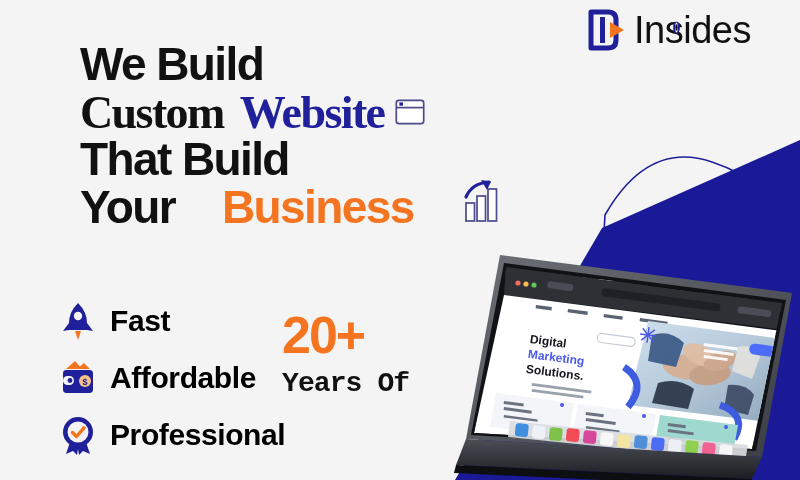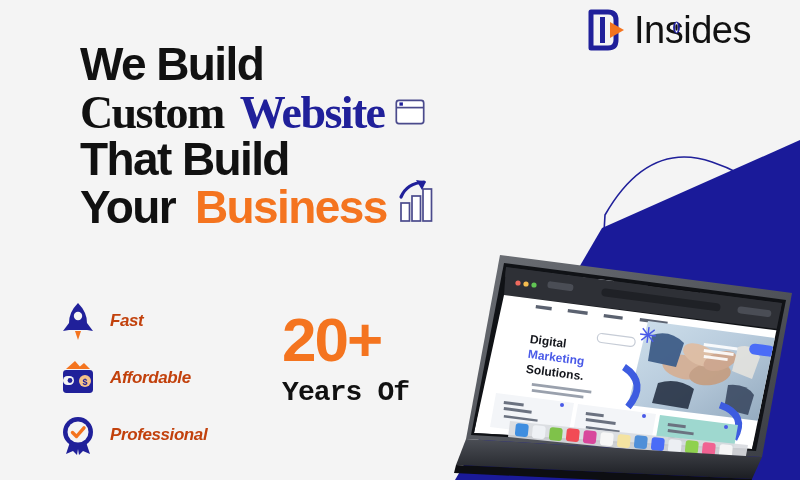"Your" .hl-line.l4 { gap: none -> 38px }
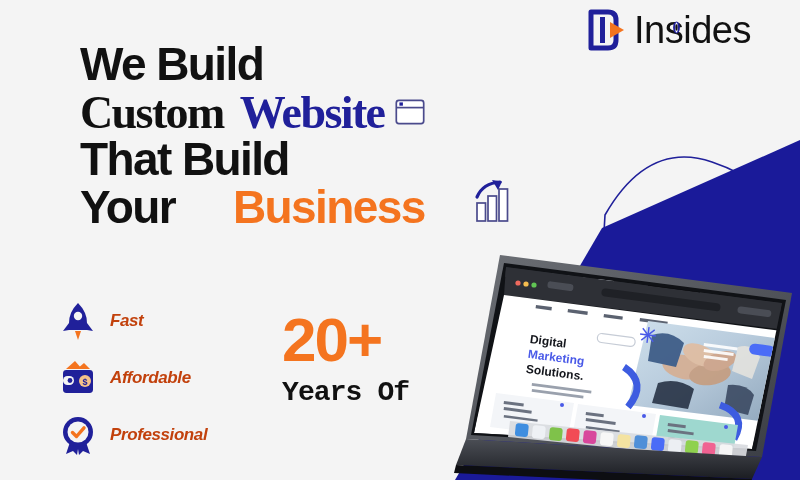"Business" .orange-word { margin-left: 20px -> 9px }
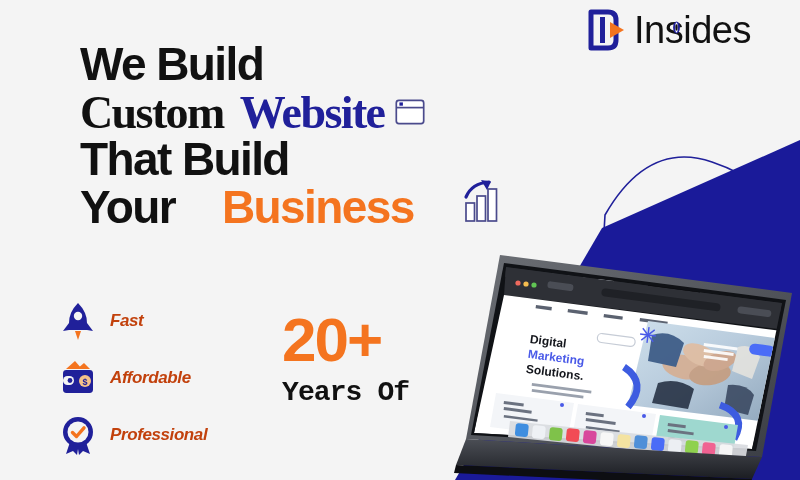"Fast" .feat-lb { color: #c2410c -> #000000; font-size: 17px -> 30px; font-style: italic -> none }
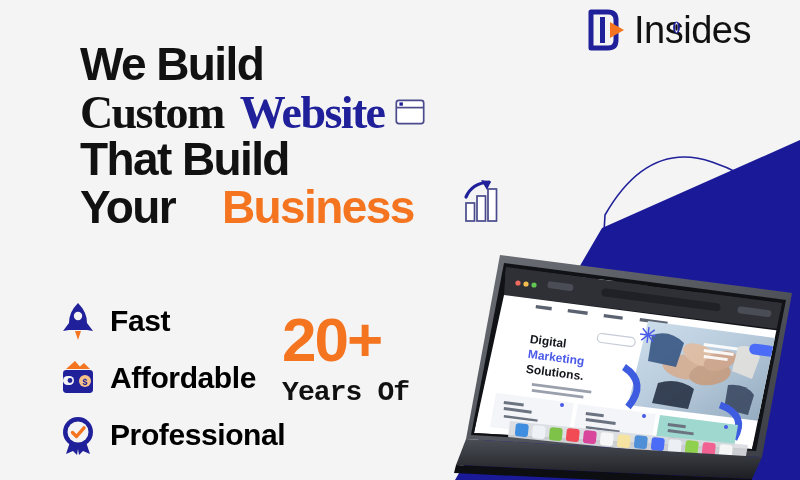"20+" .stat-num { font-size: 62px -> 52px }
